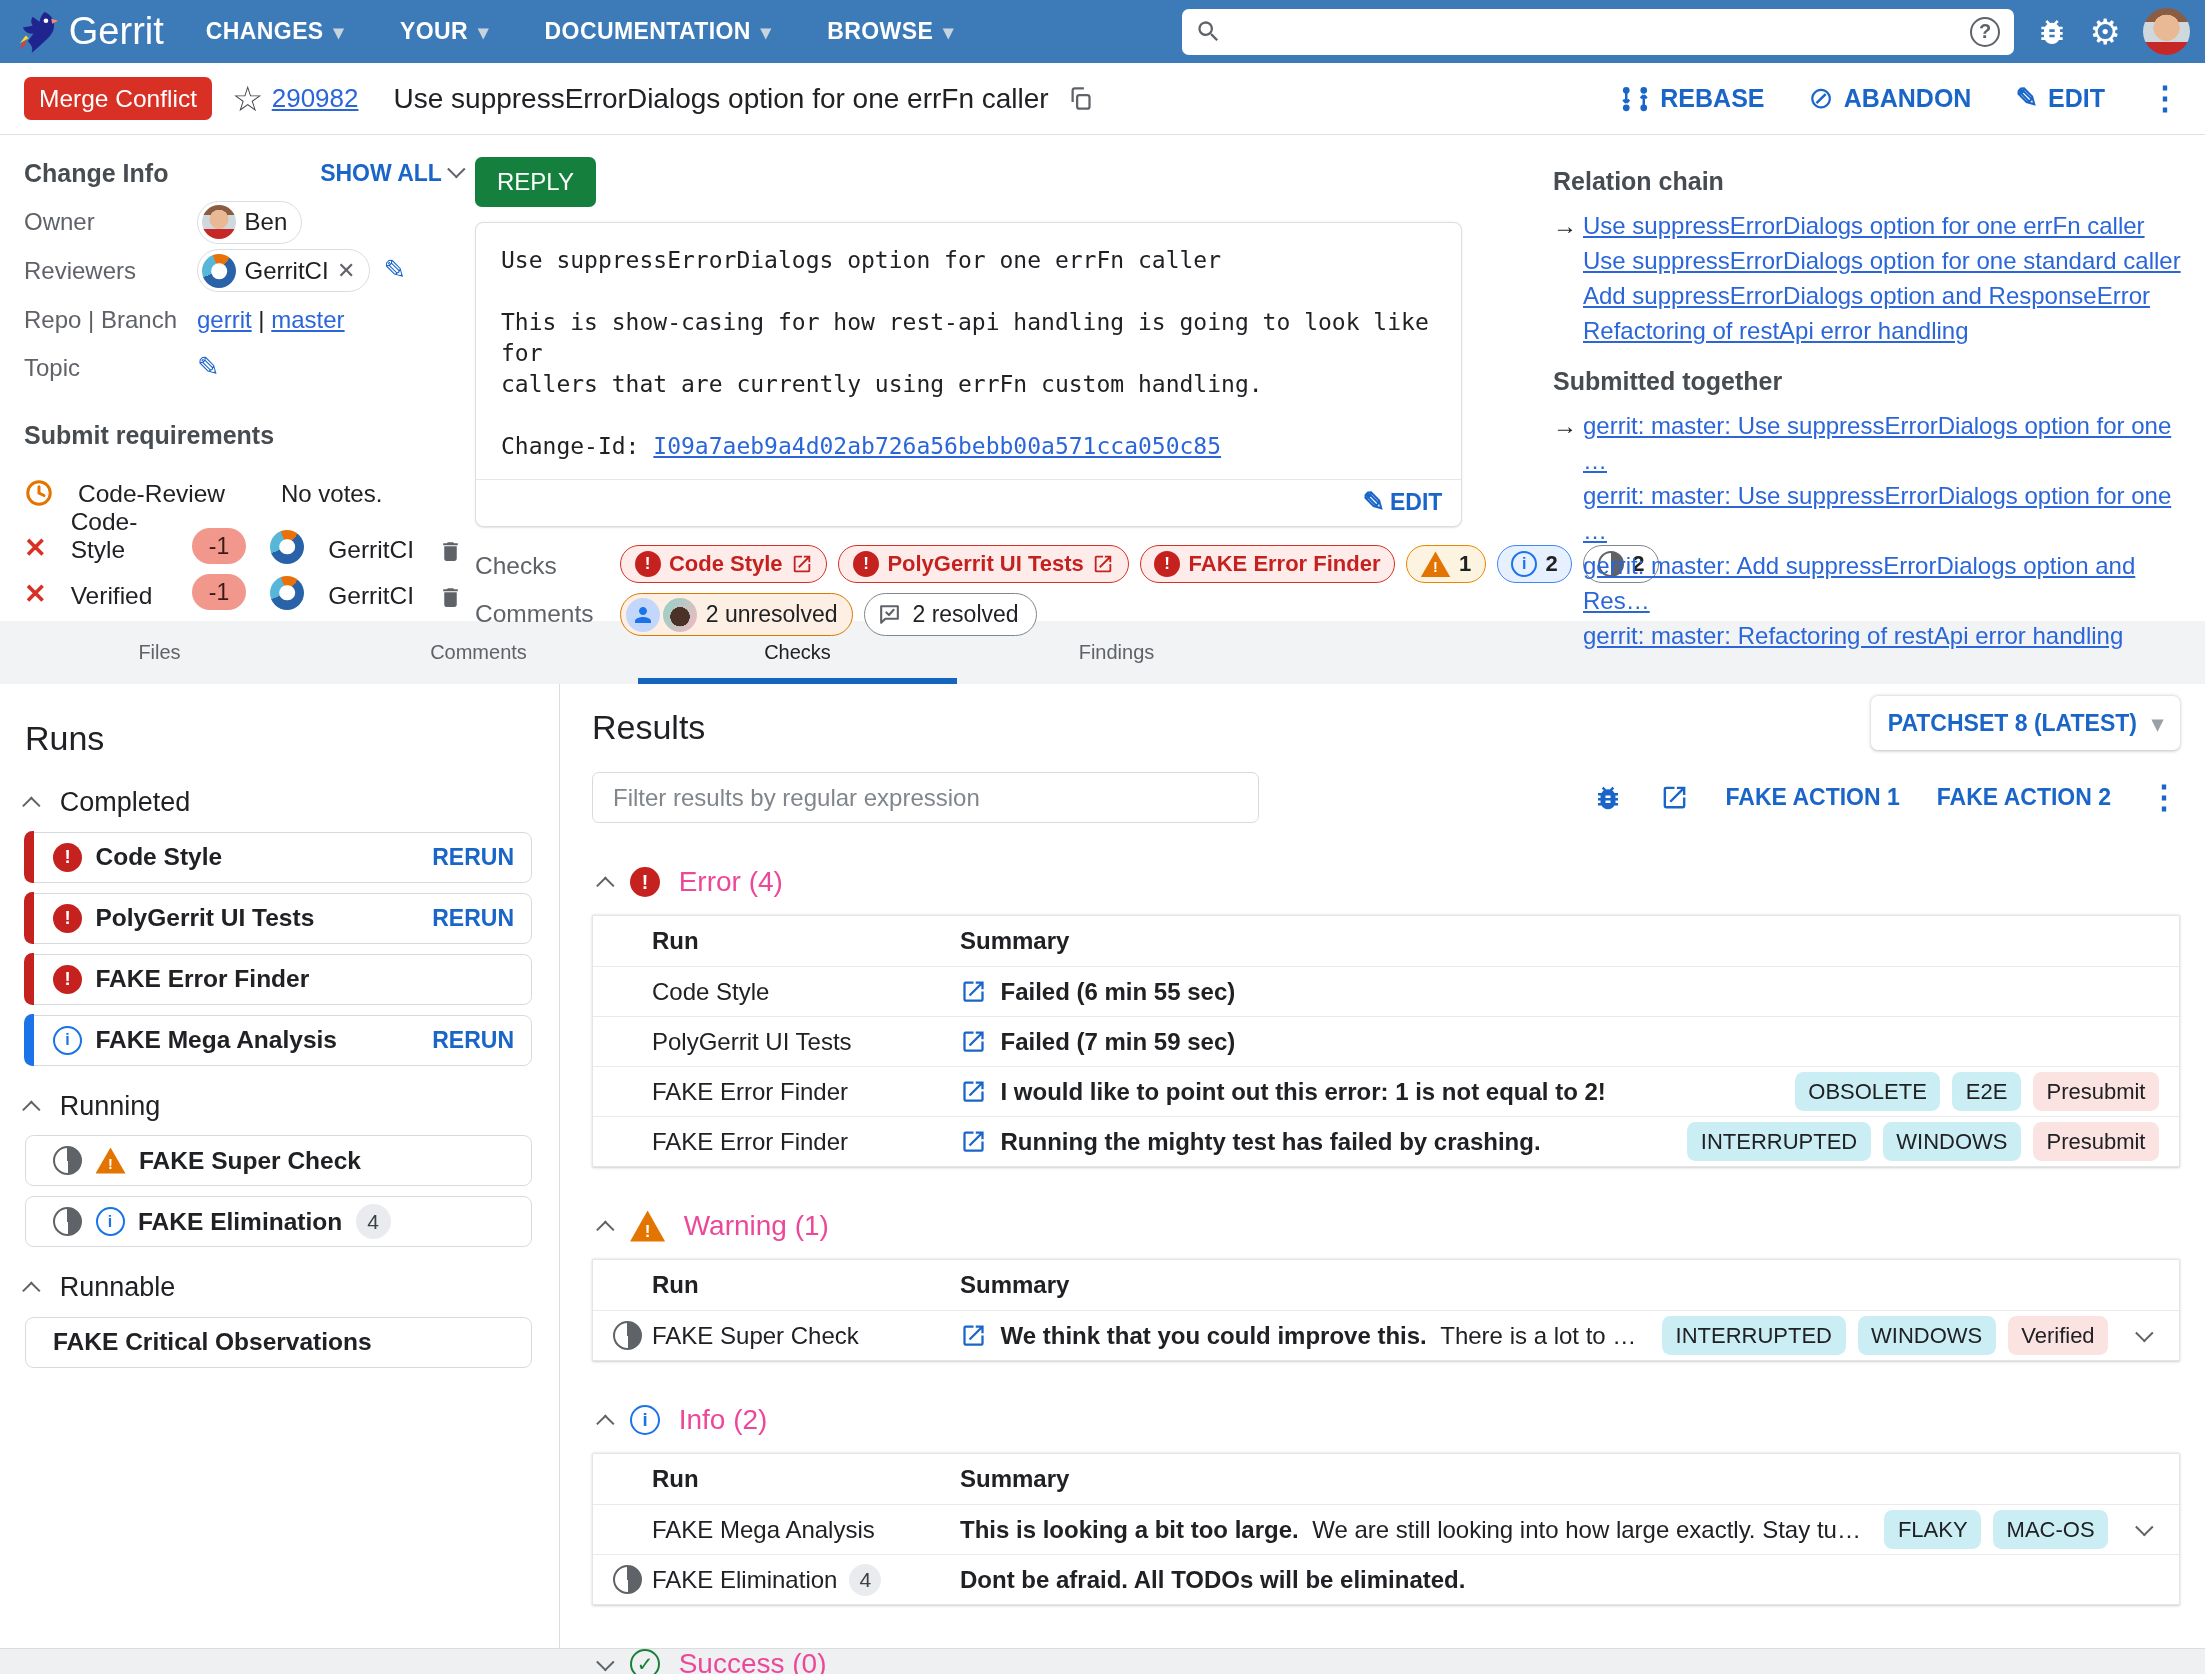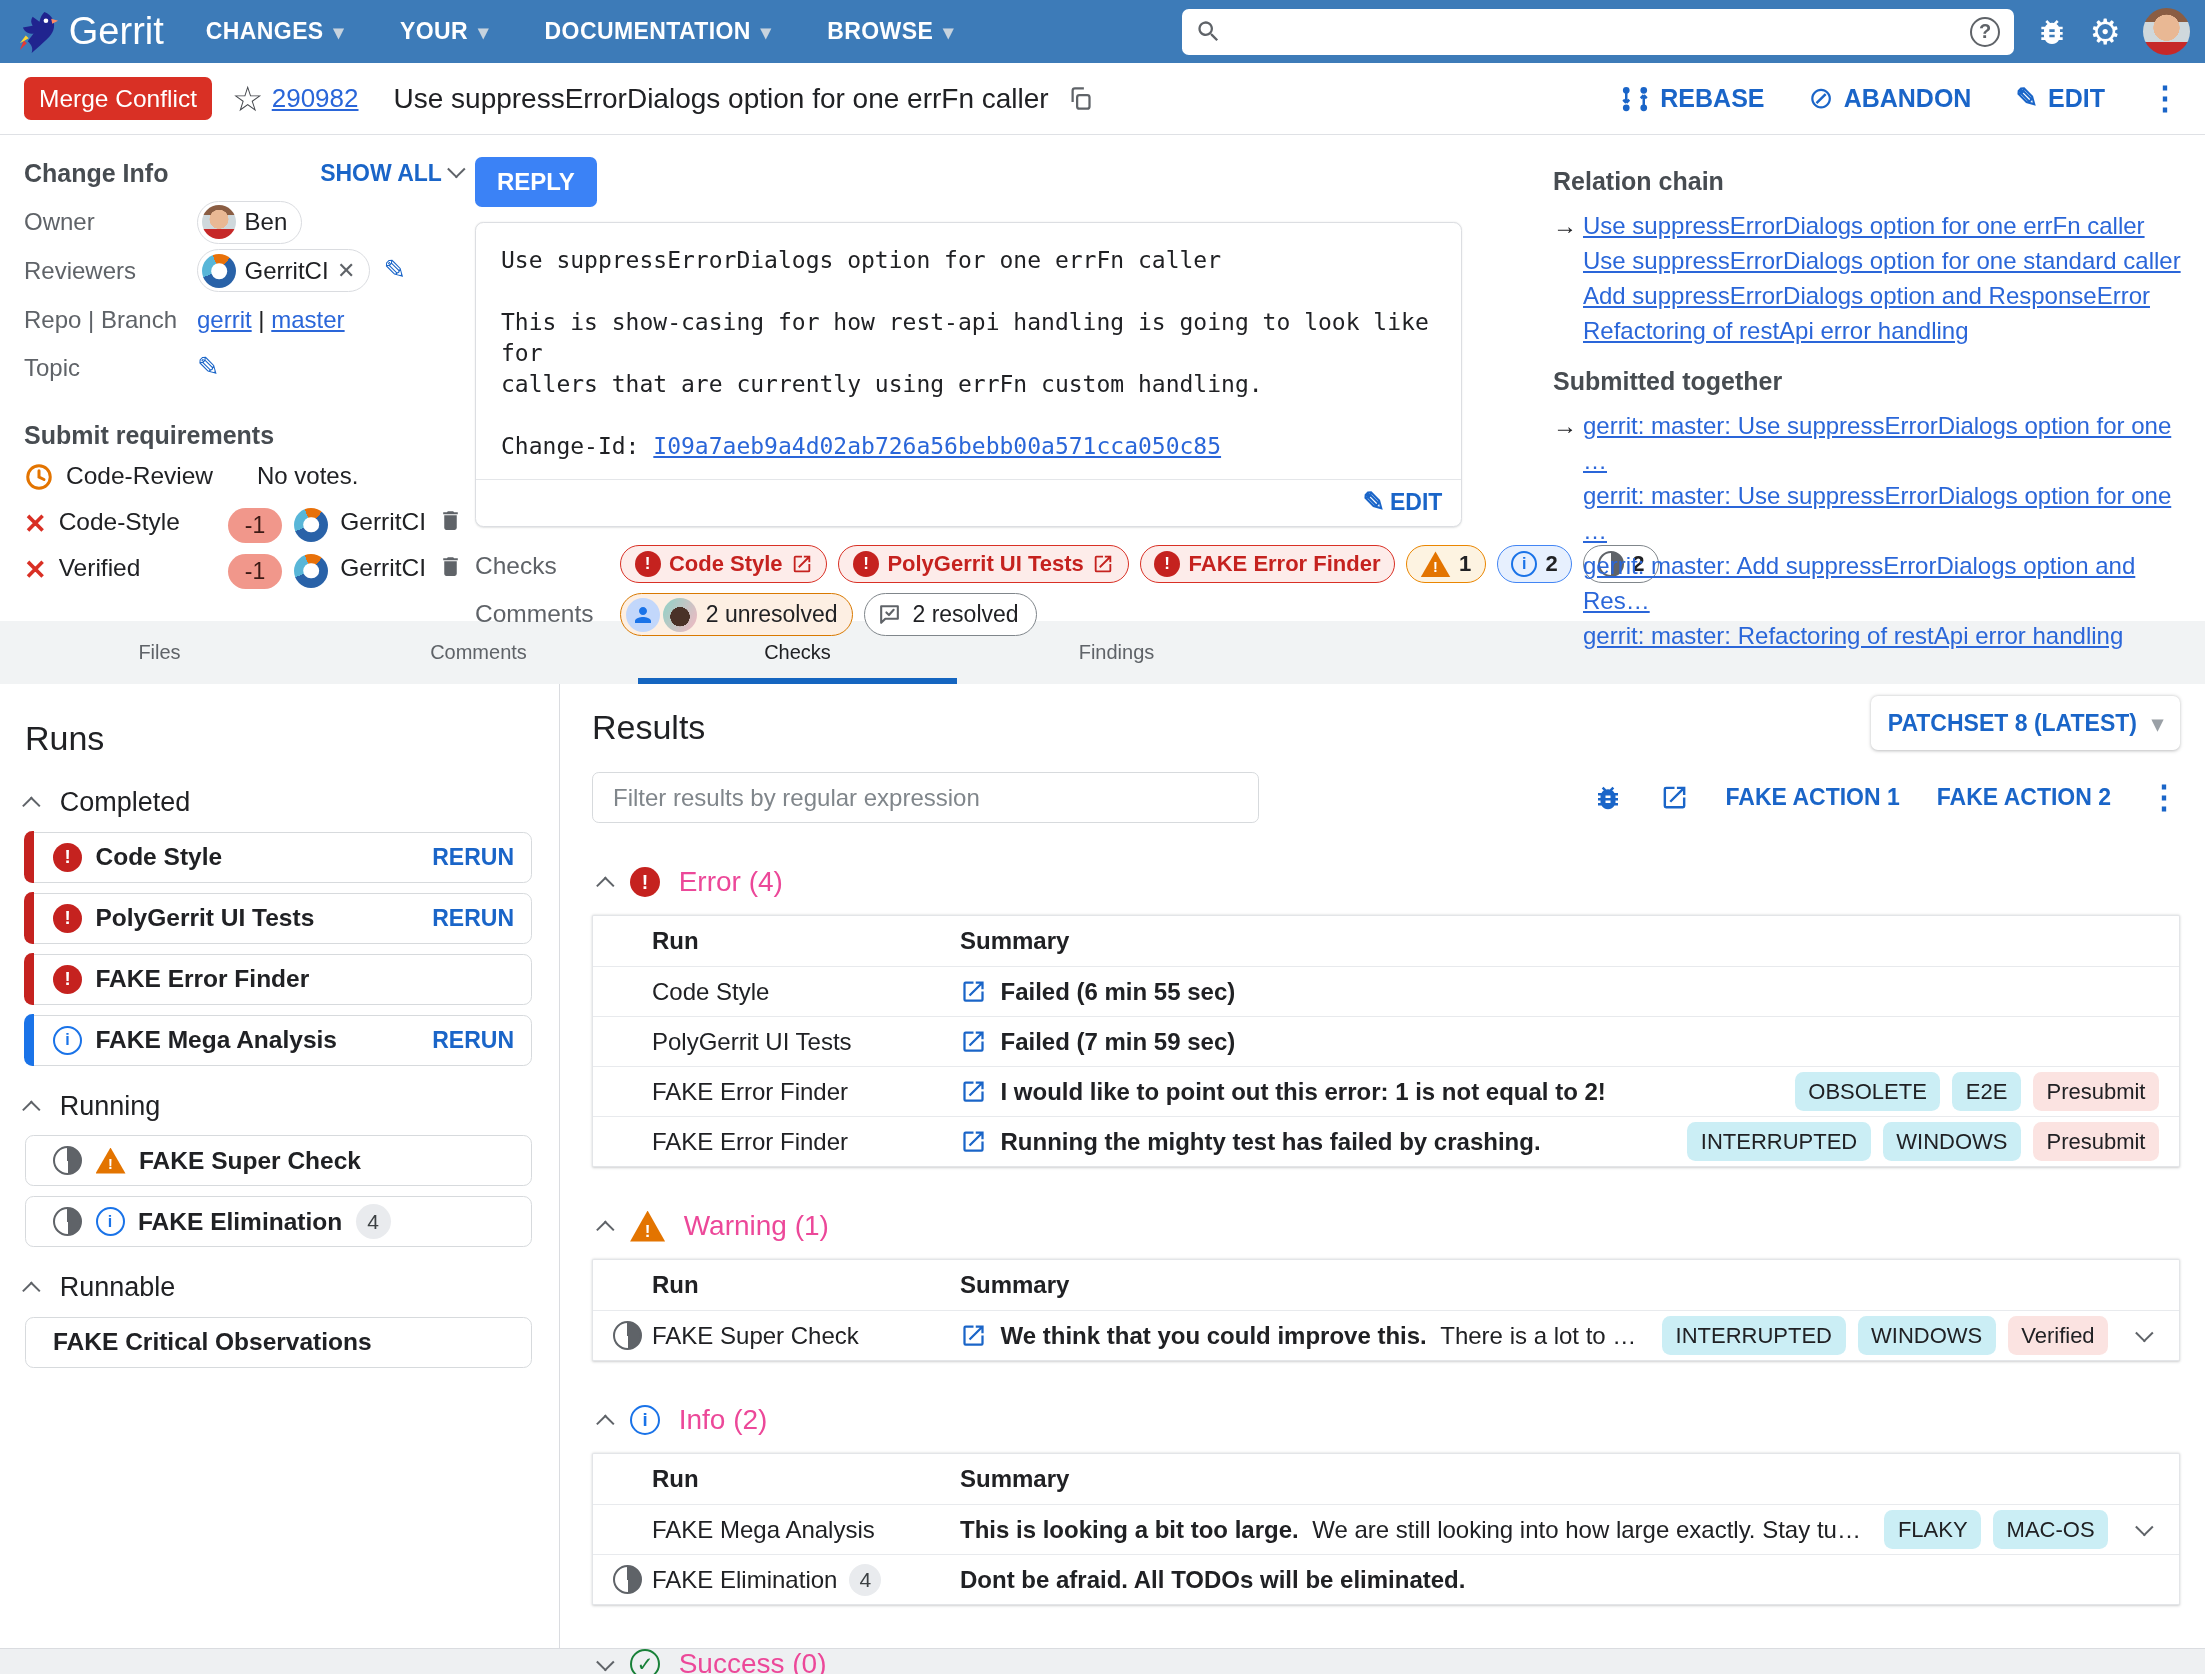"REPLY" .reply-btn { background: #3b82f6 -> #15803d; font-weight: bold -> normal }
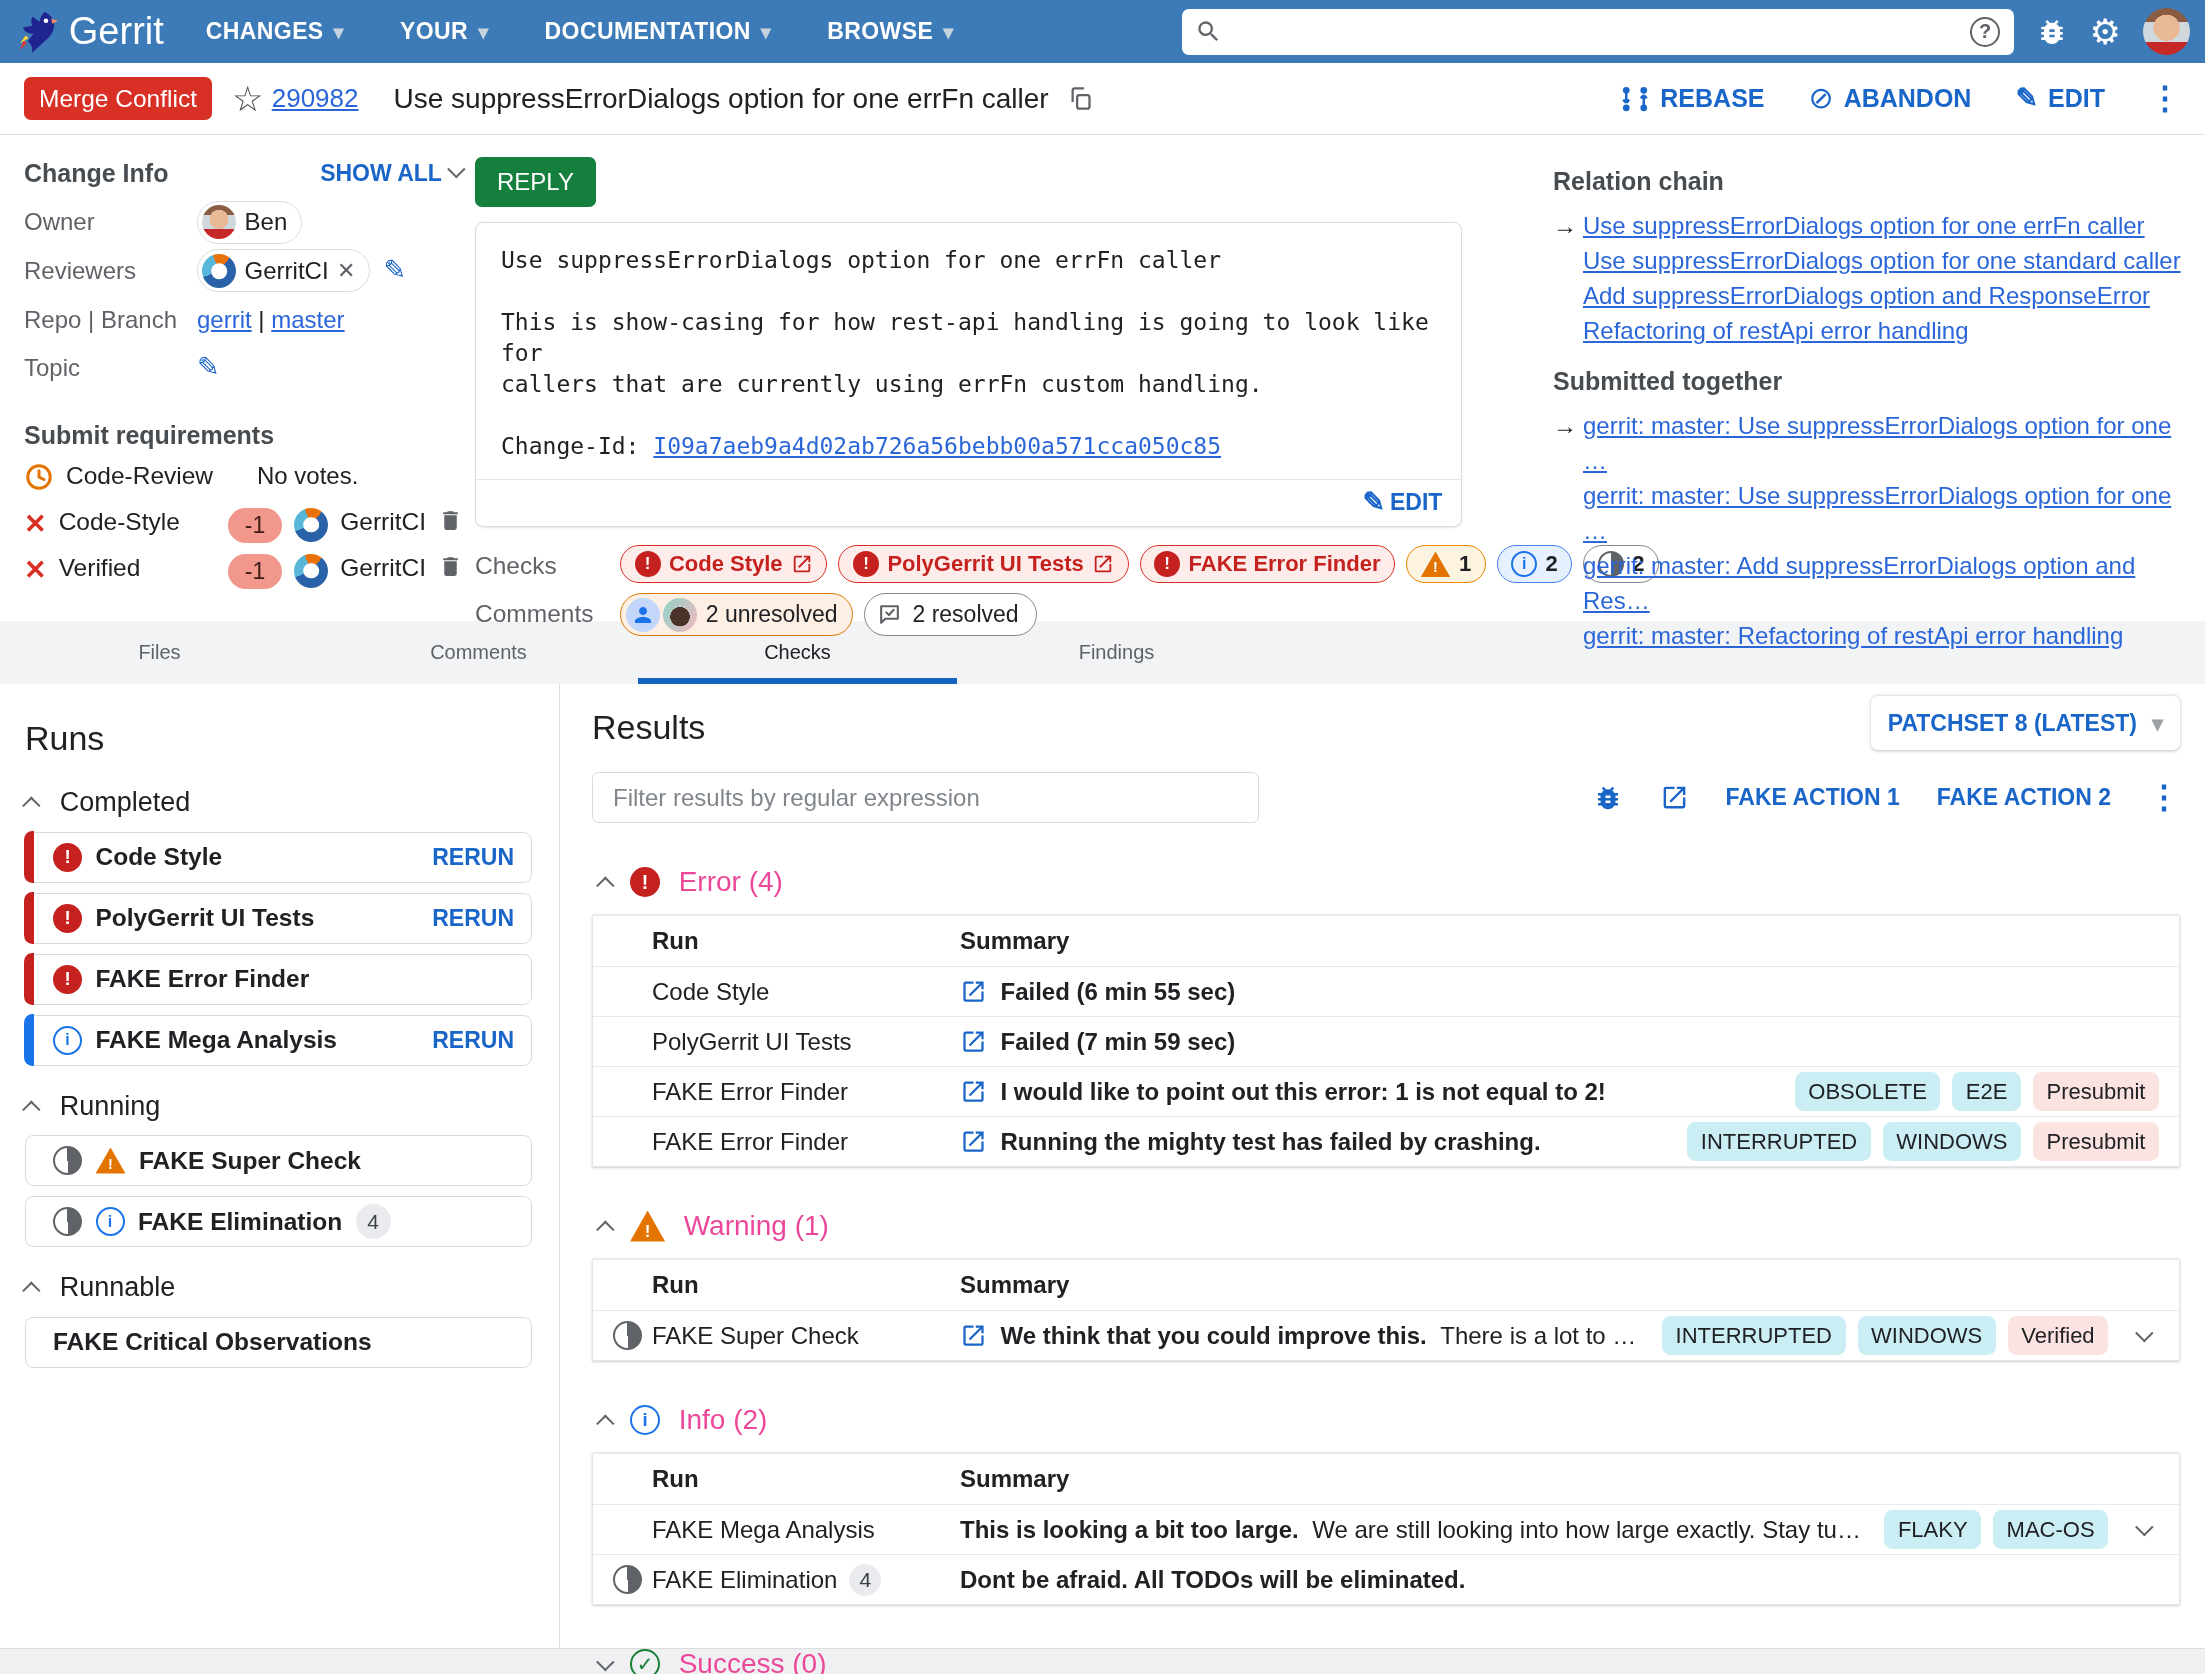"Code-Review" .req-row { align-items: flex-start -> flex-end; gap: 12px -> 24px }
